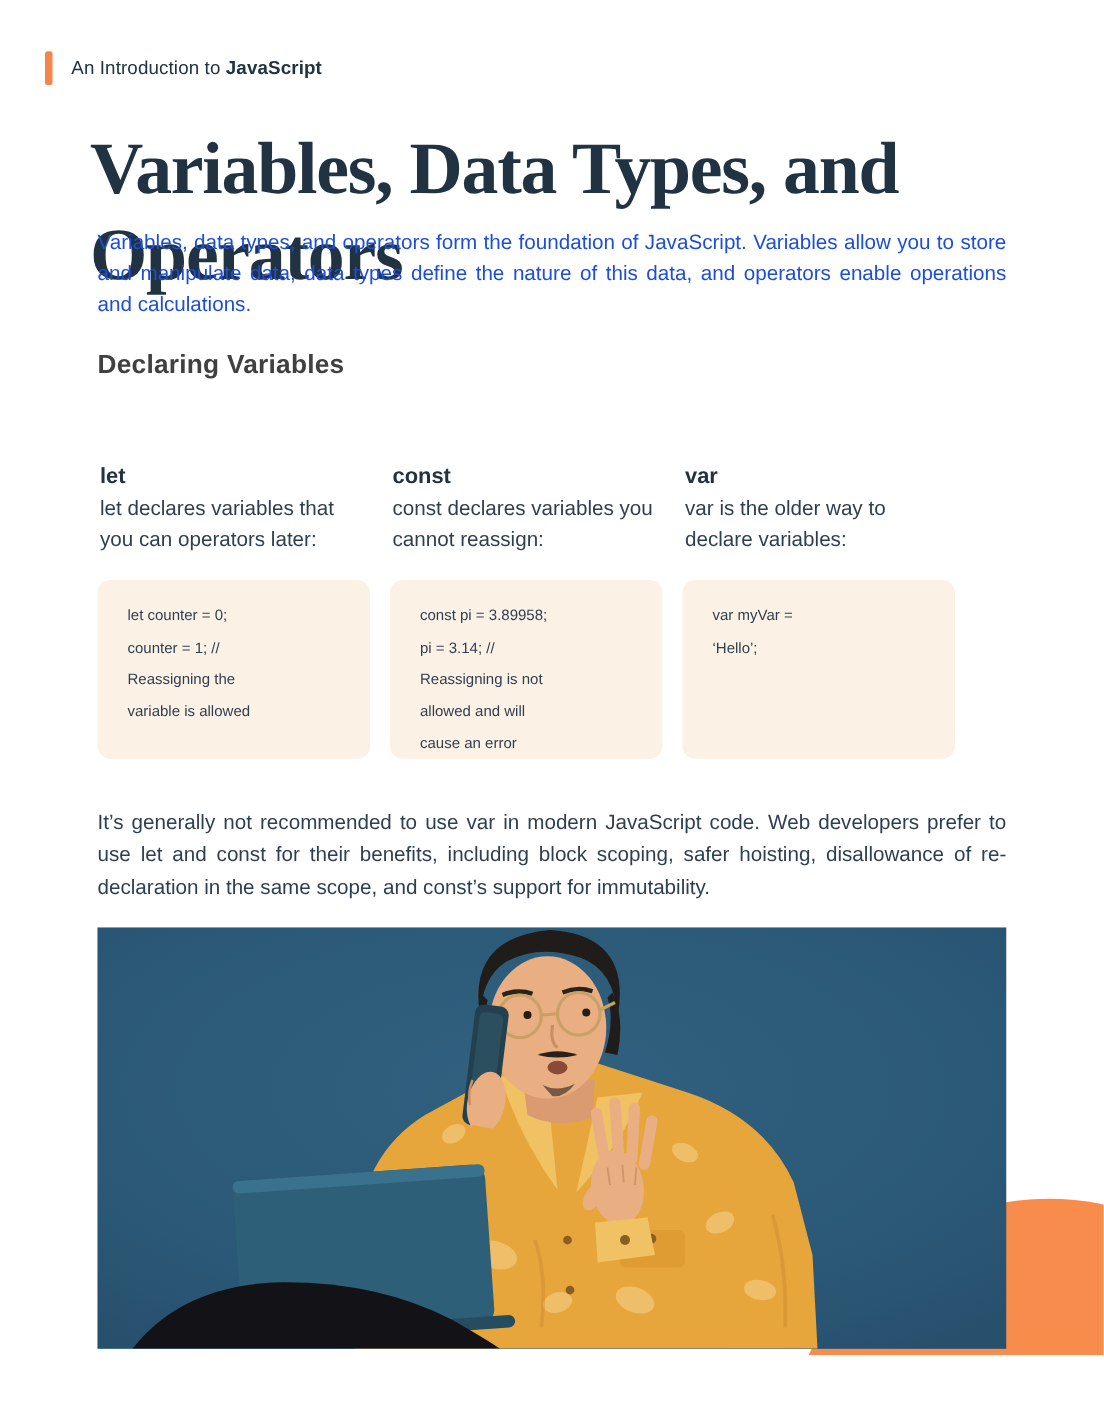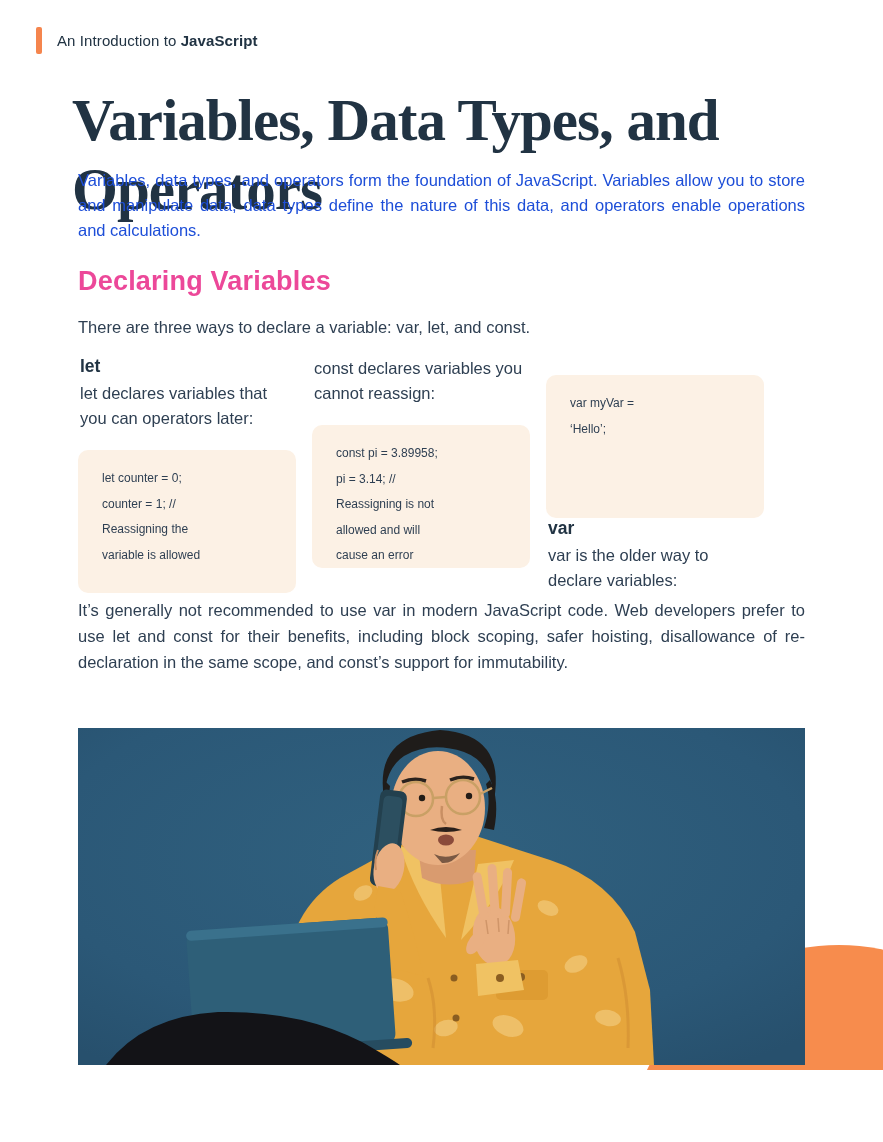"An Introduction to JavaScript" .page { margin: 0 auto -> 14px auto }
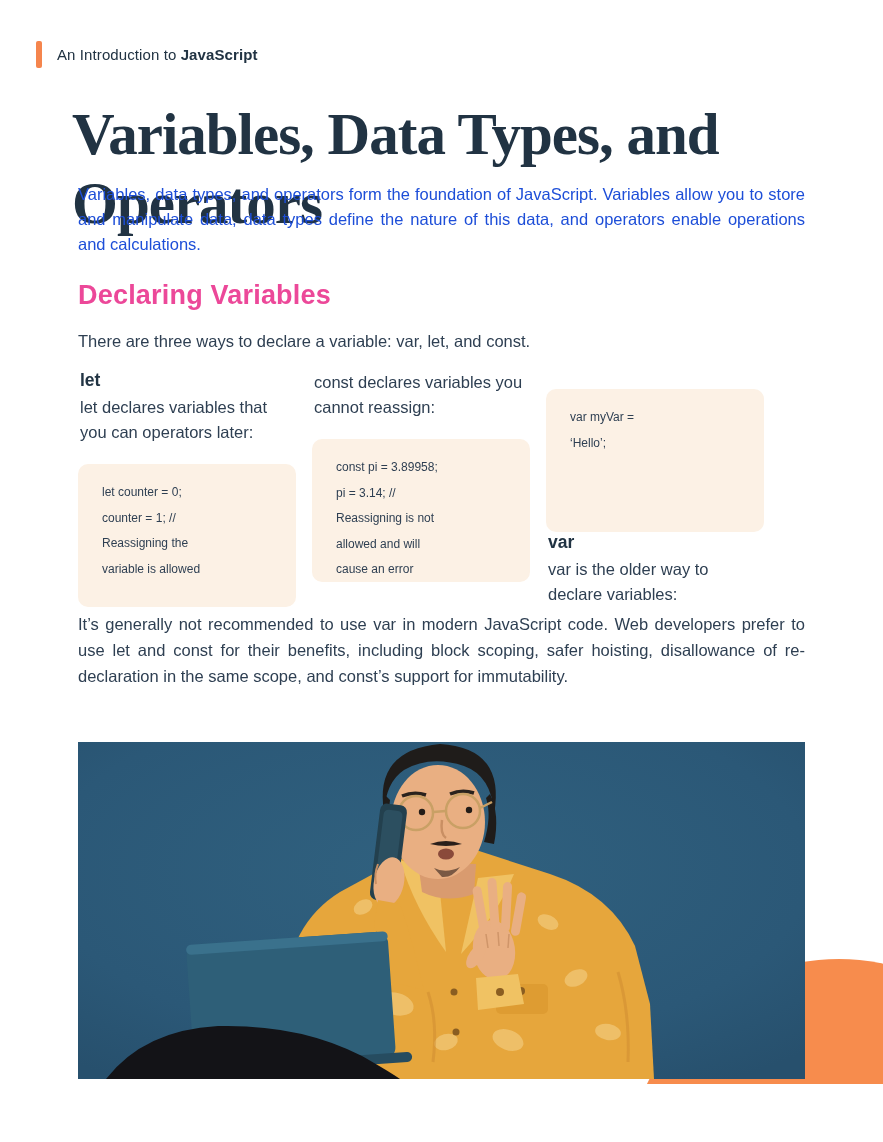"Declaring Variables" .section-heading { color: #ec4899 -> #404040; font-size: 27px -> 21px }
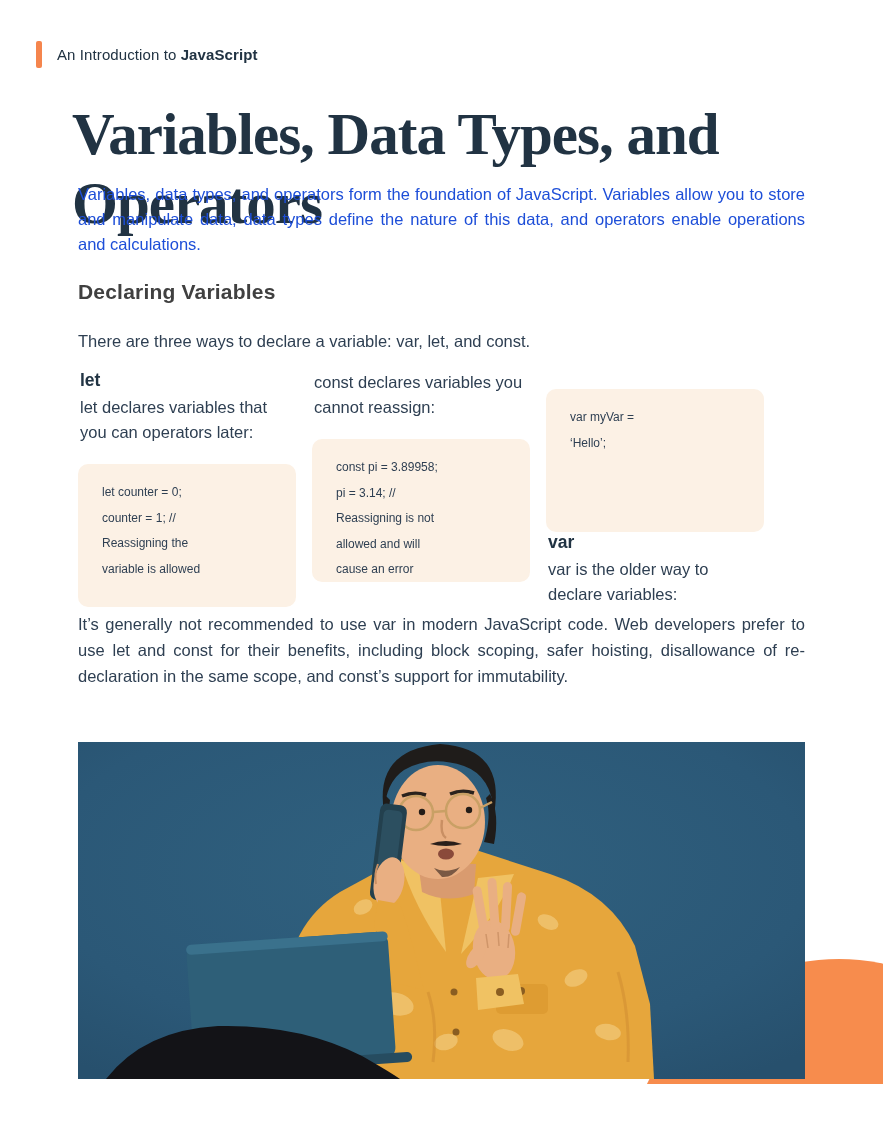"There are three ways to" p.section-lead { html: <p>There are three ways to declare a variable: var, let, and const.</p> -> none }
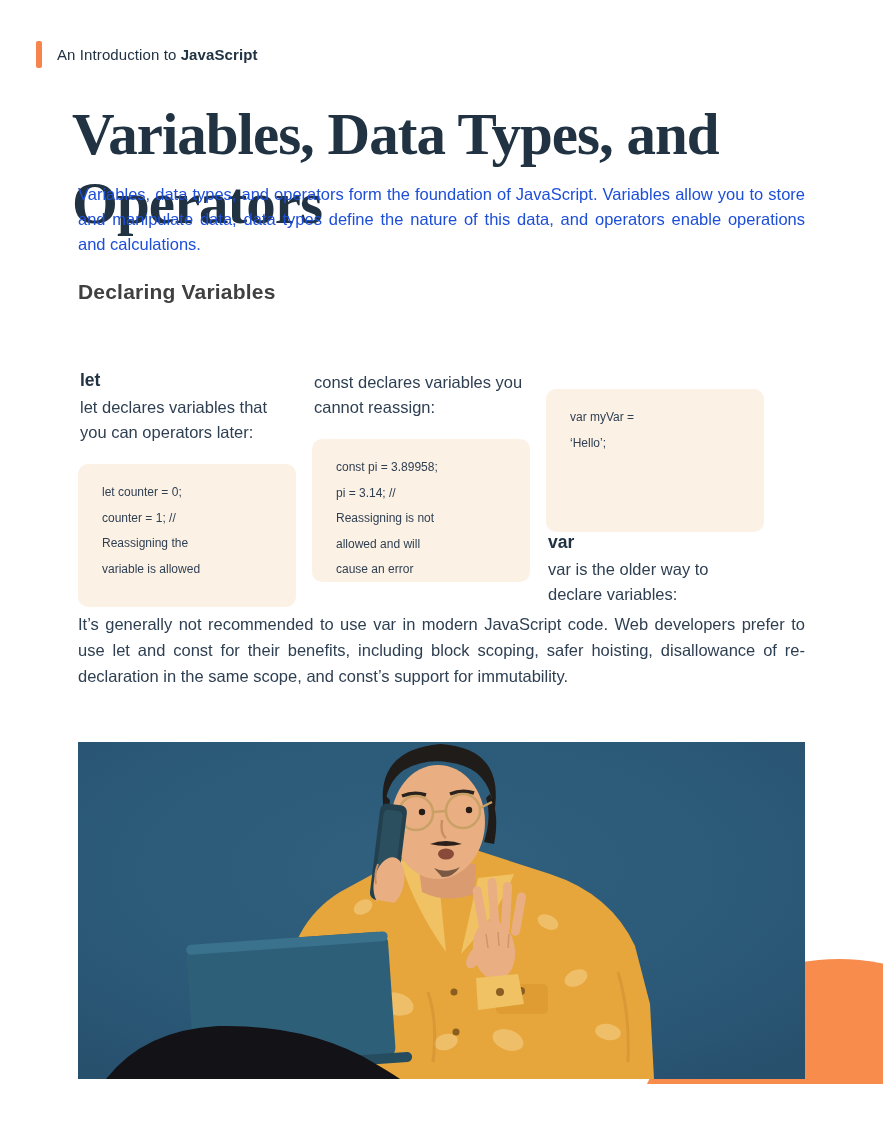"const" div.keyword { html: none -> <div>const</div> }
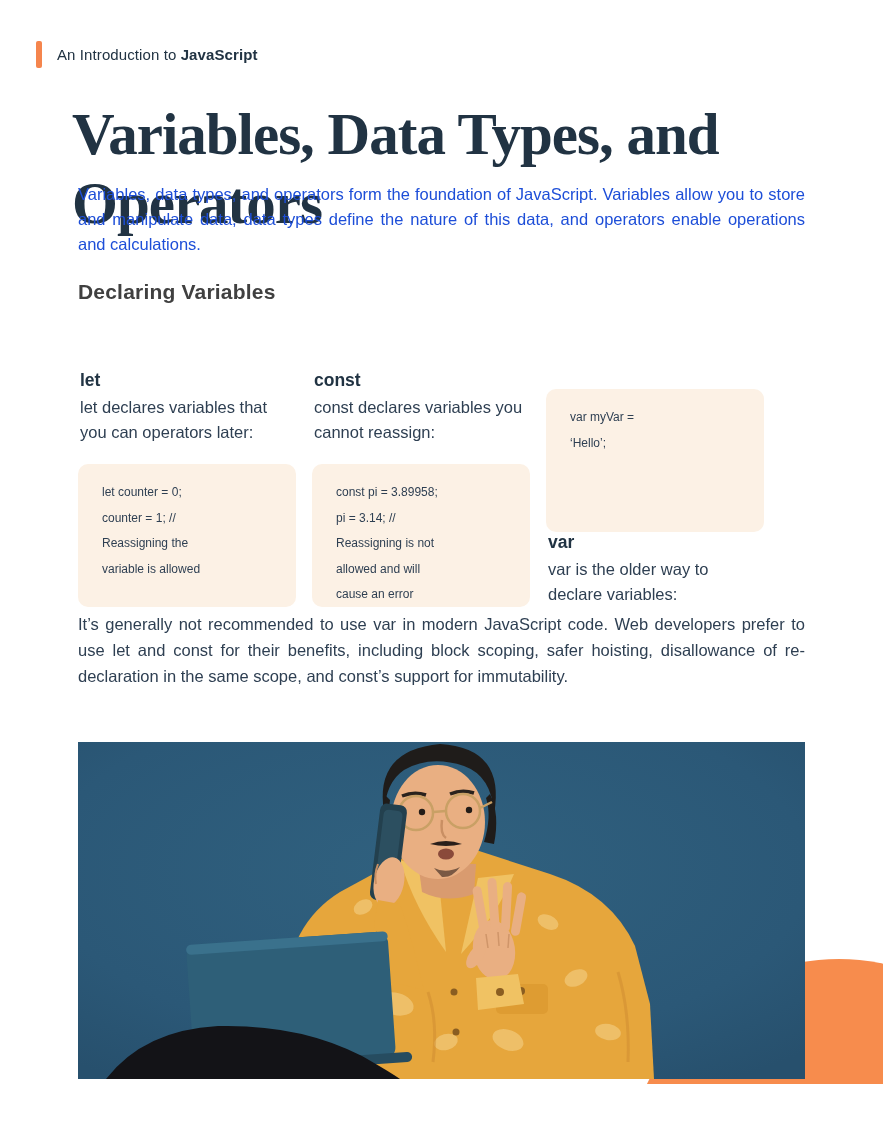"var myVar =" div { order: before "var" -> after "var" }
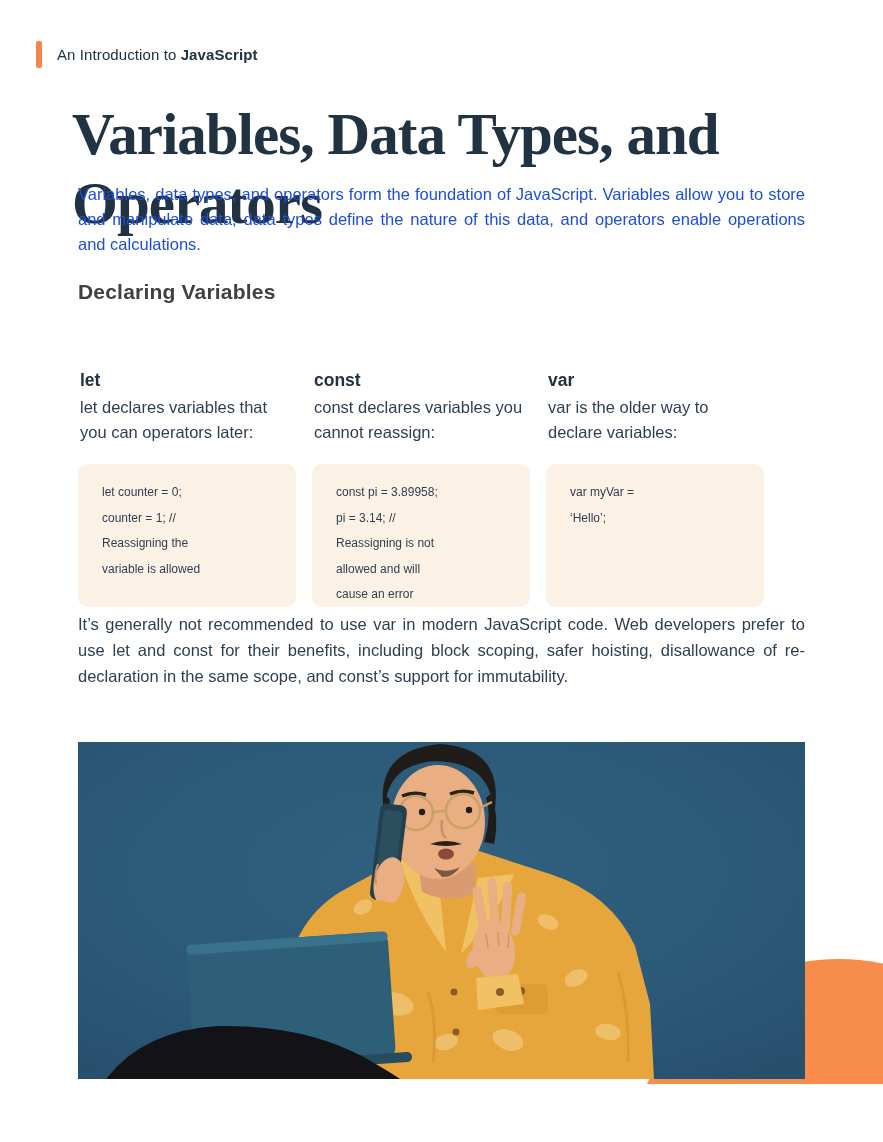"It’s generally not recommended to" .note { top: 597px -> 631px }
